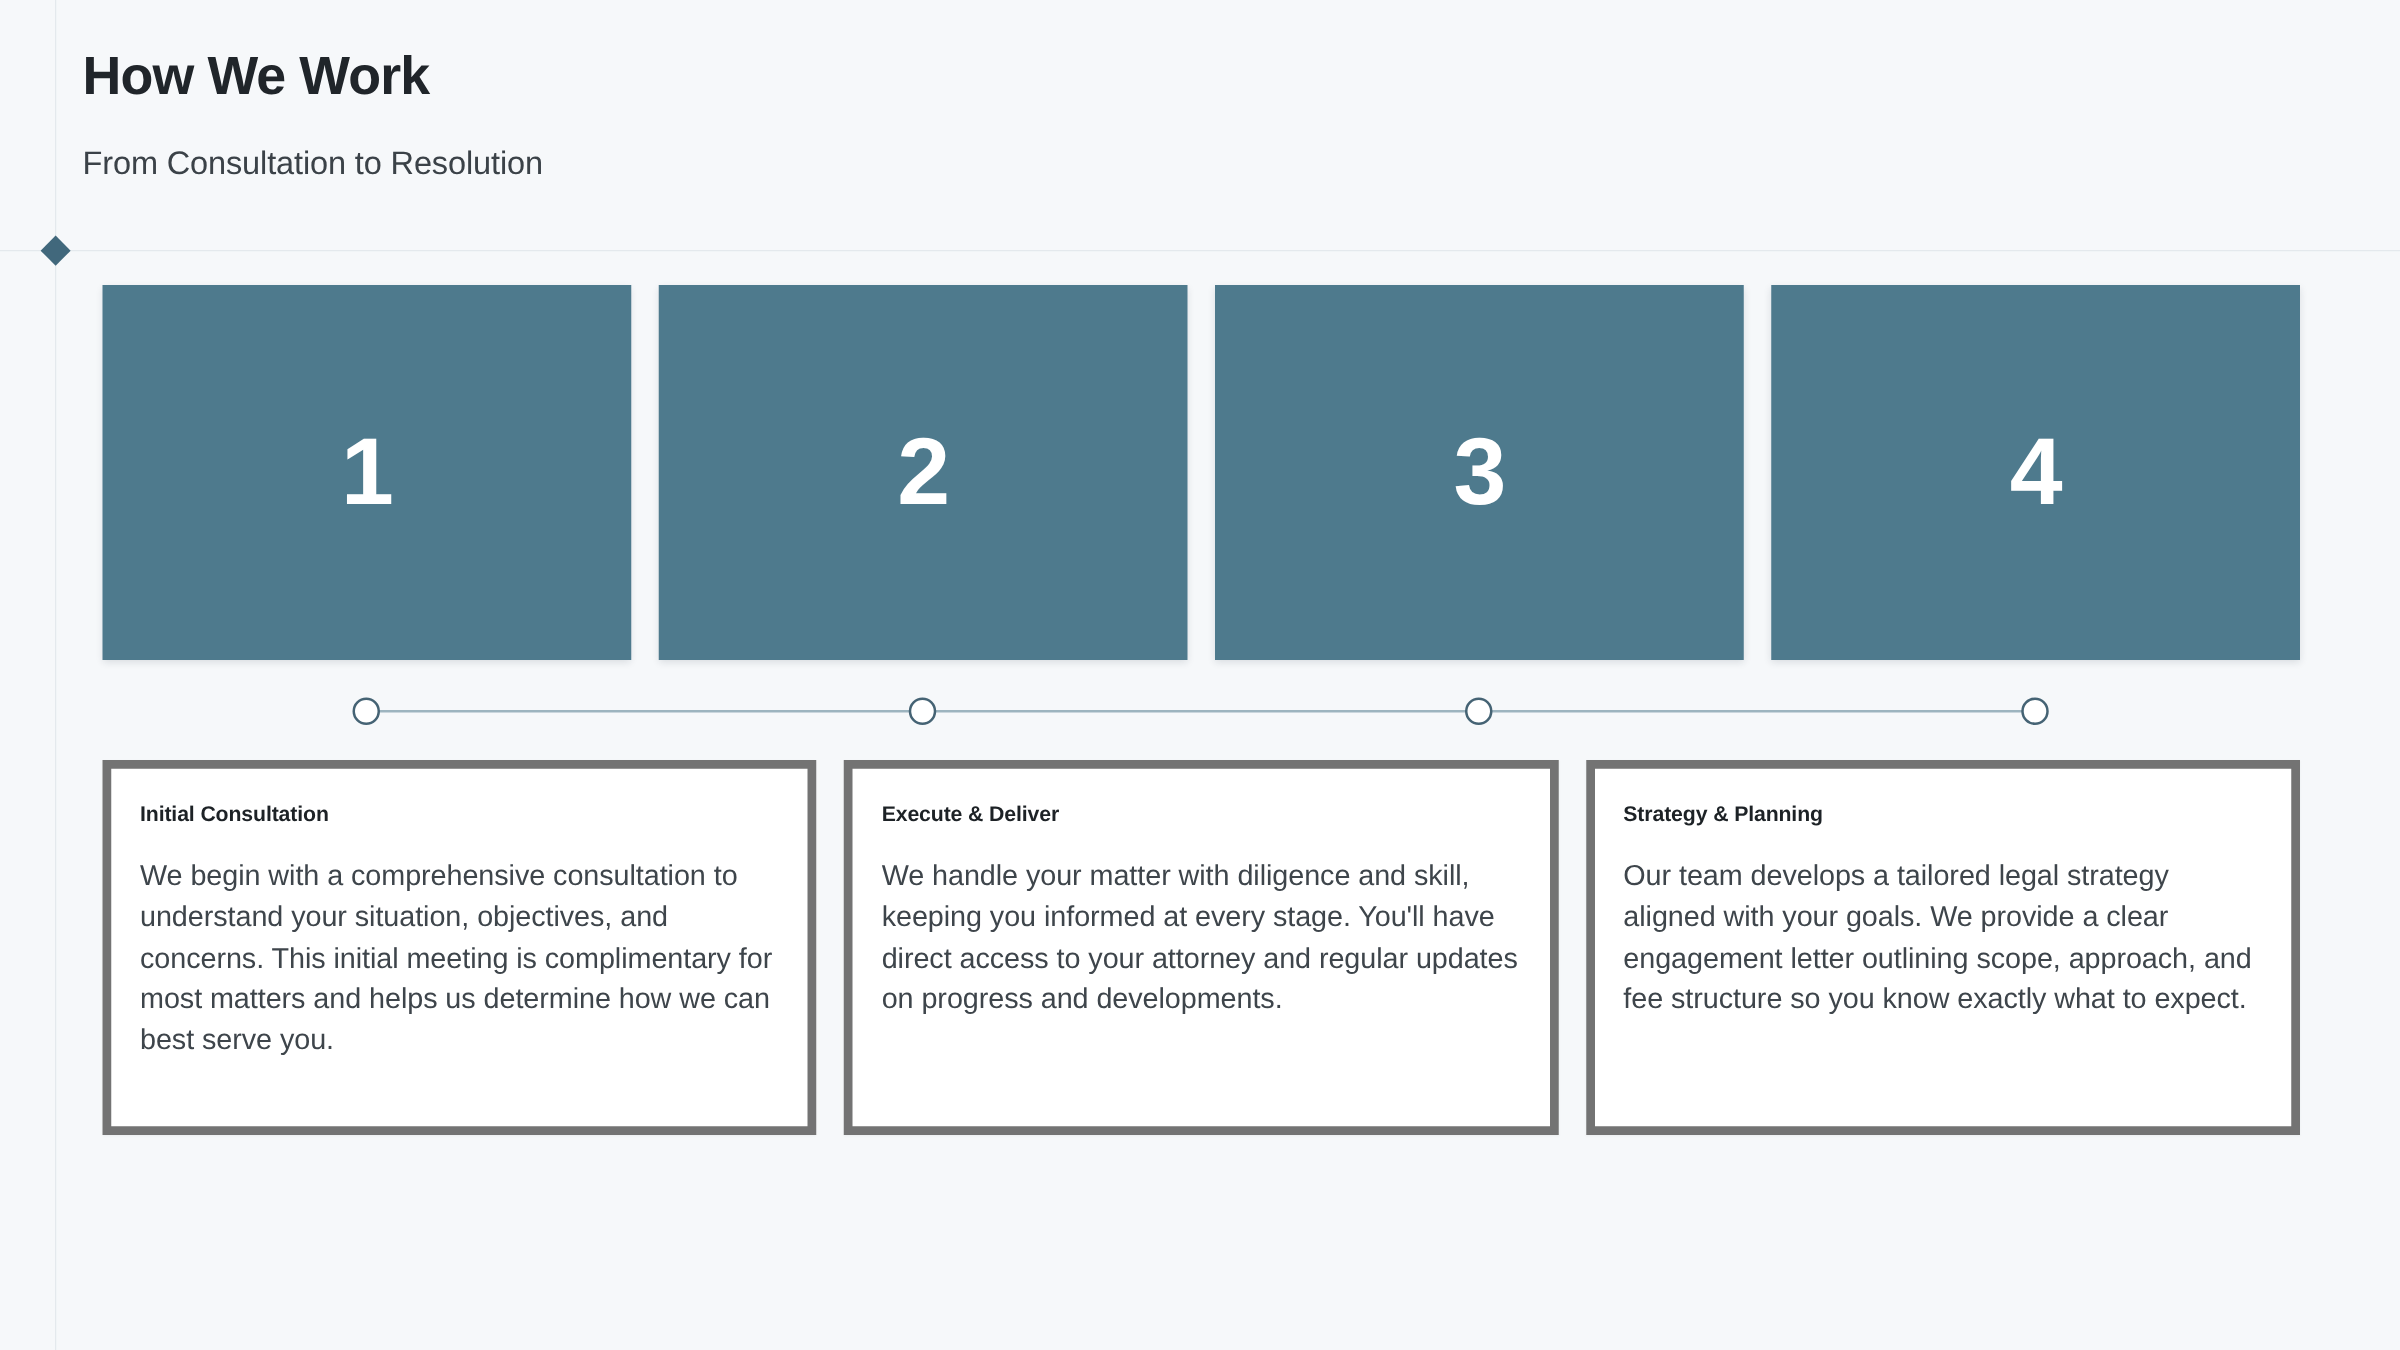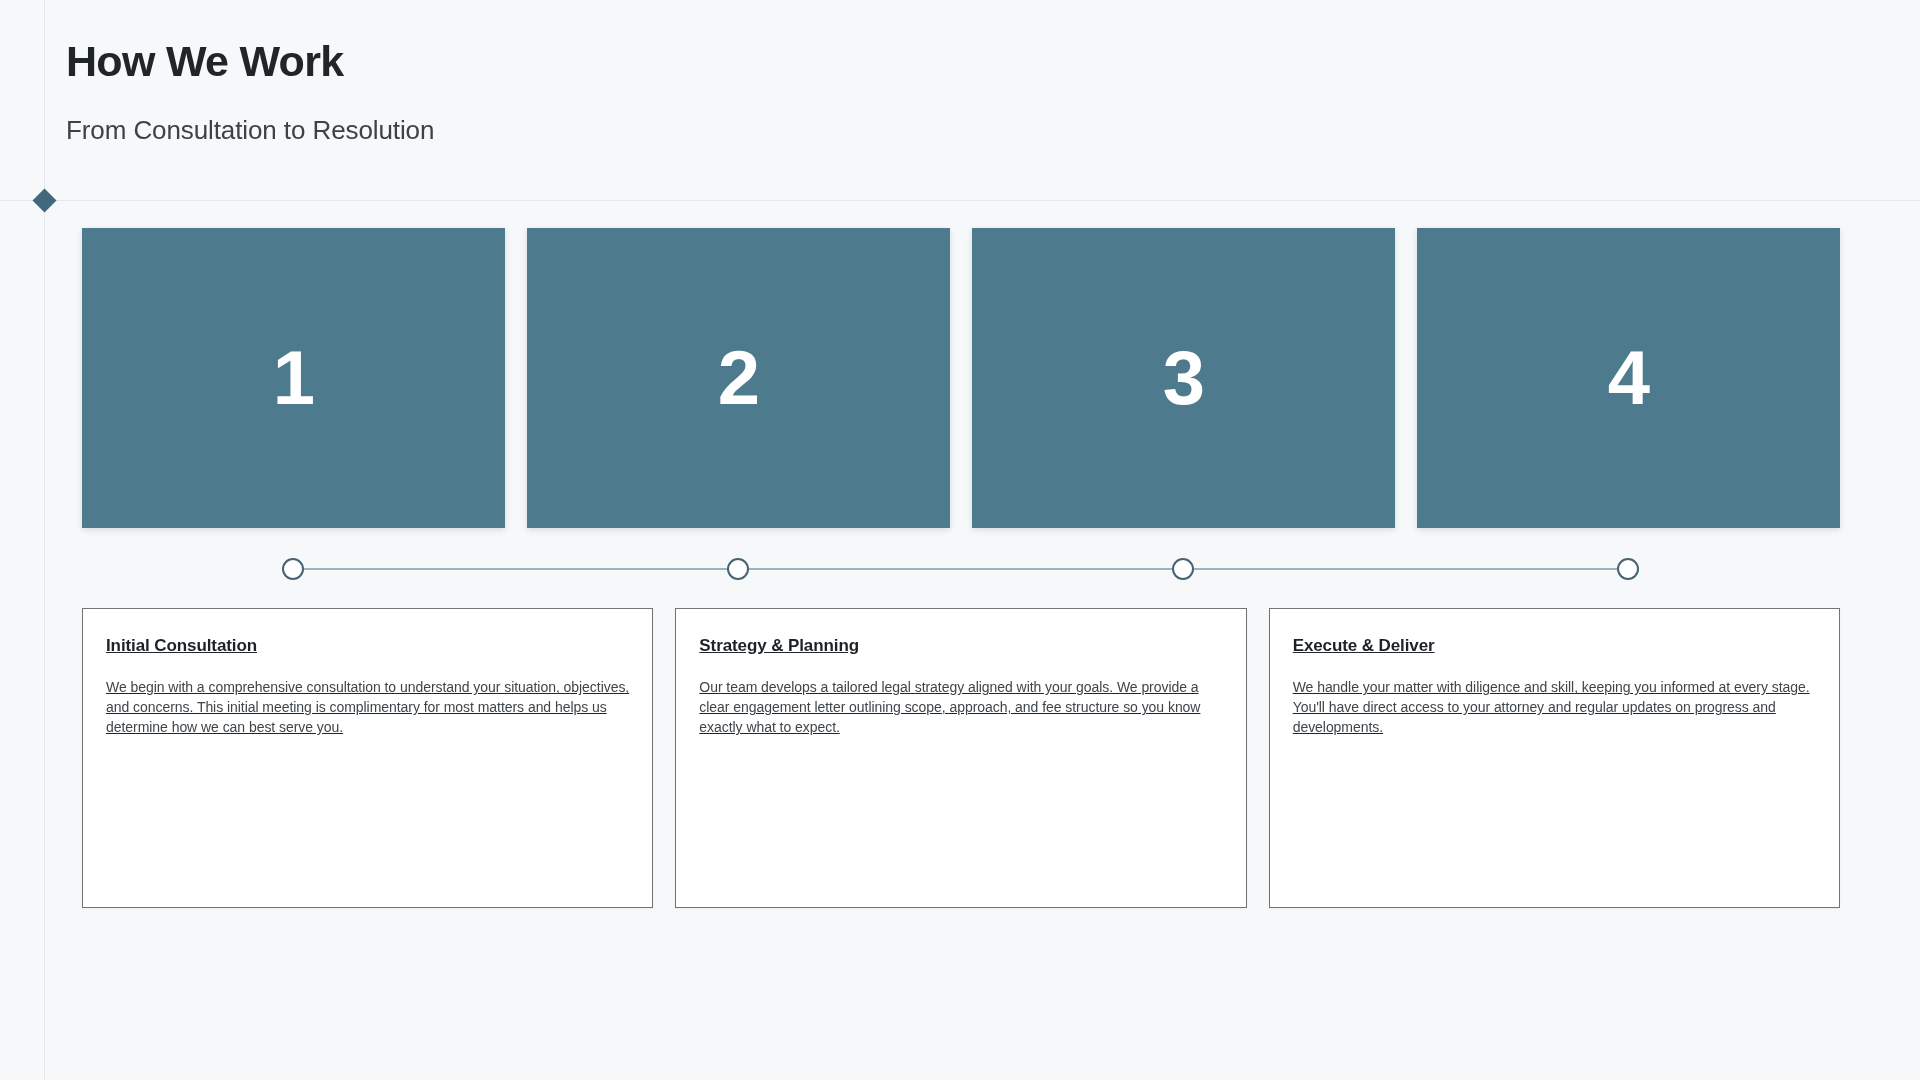"Initial Consultation" .detail-card { border: 1px solid #737373 -> 7px solid #737373; text-decoration: underline -> none }
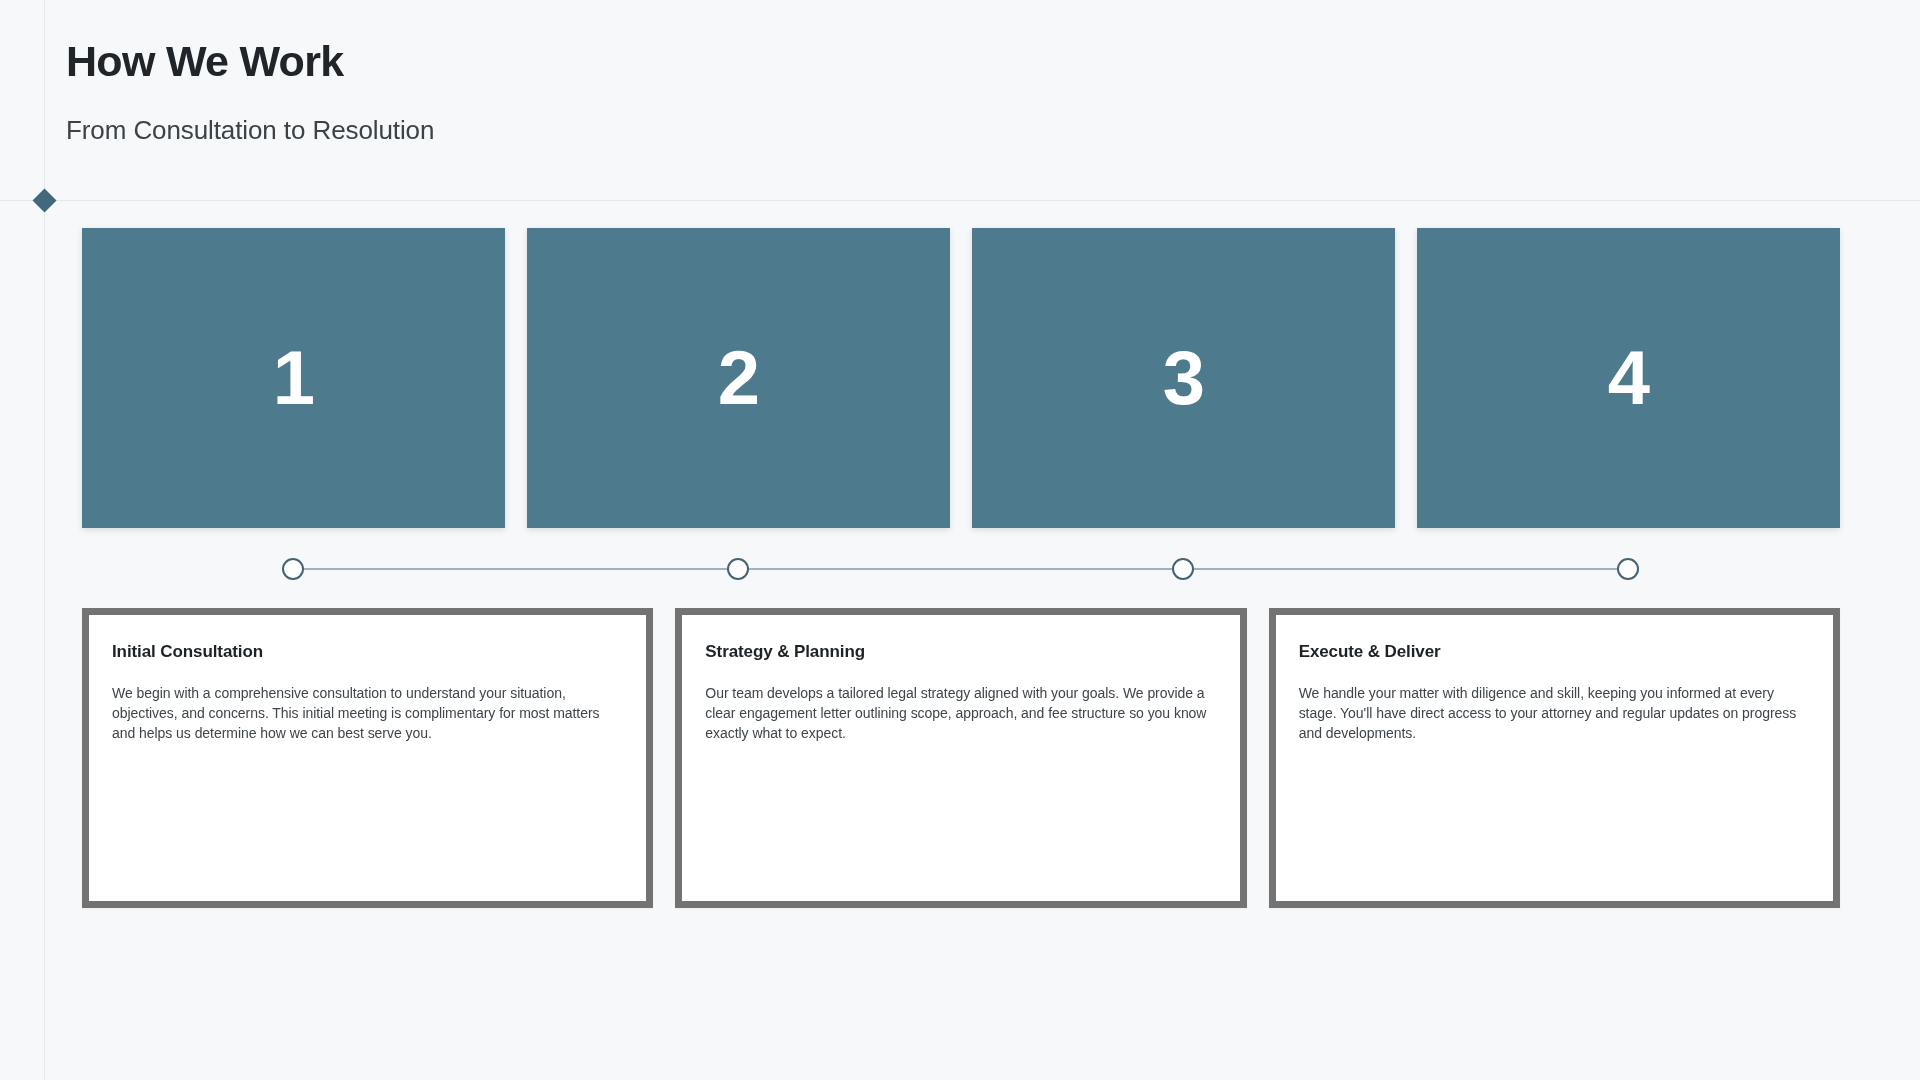"Strategy & Planning" div.detail-card { order: before "Execute & Deliver" -> after "Execute & Deliver" }
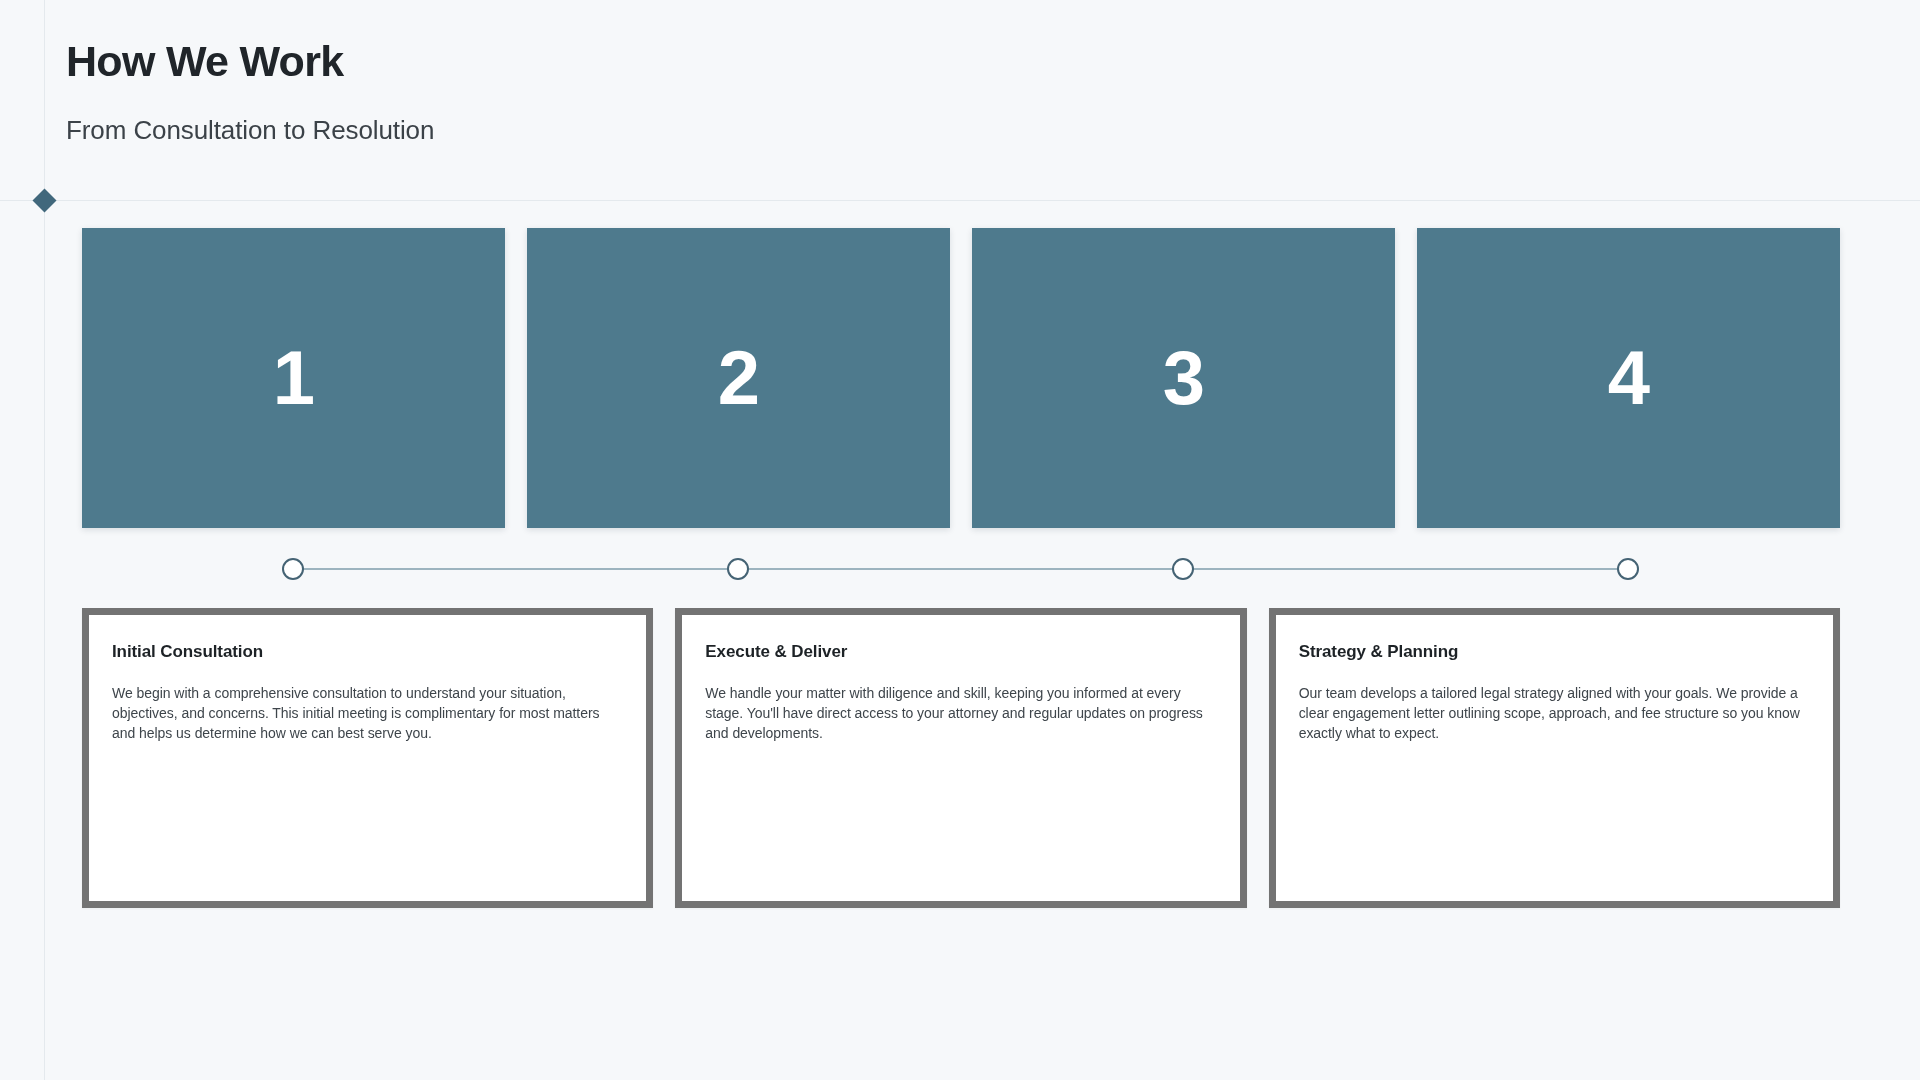"We begin with a comprehensive" .detail-body { font-size: 14px -> 23px }
